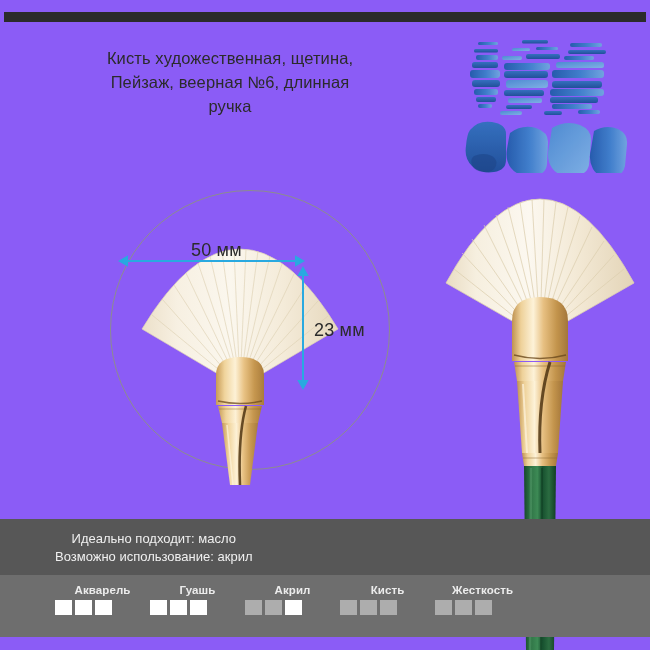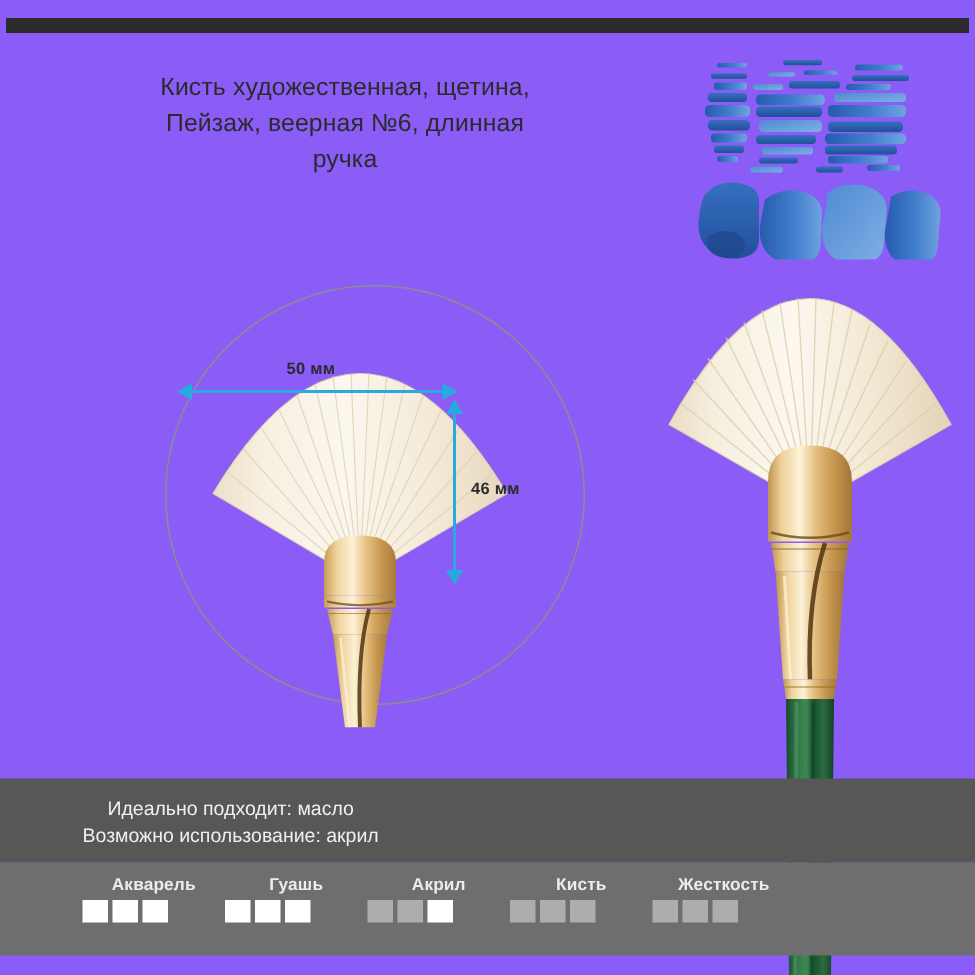"50 мм" .dim-label { font-size: 11px -> 18px; font-weight: bold -> normal }
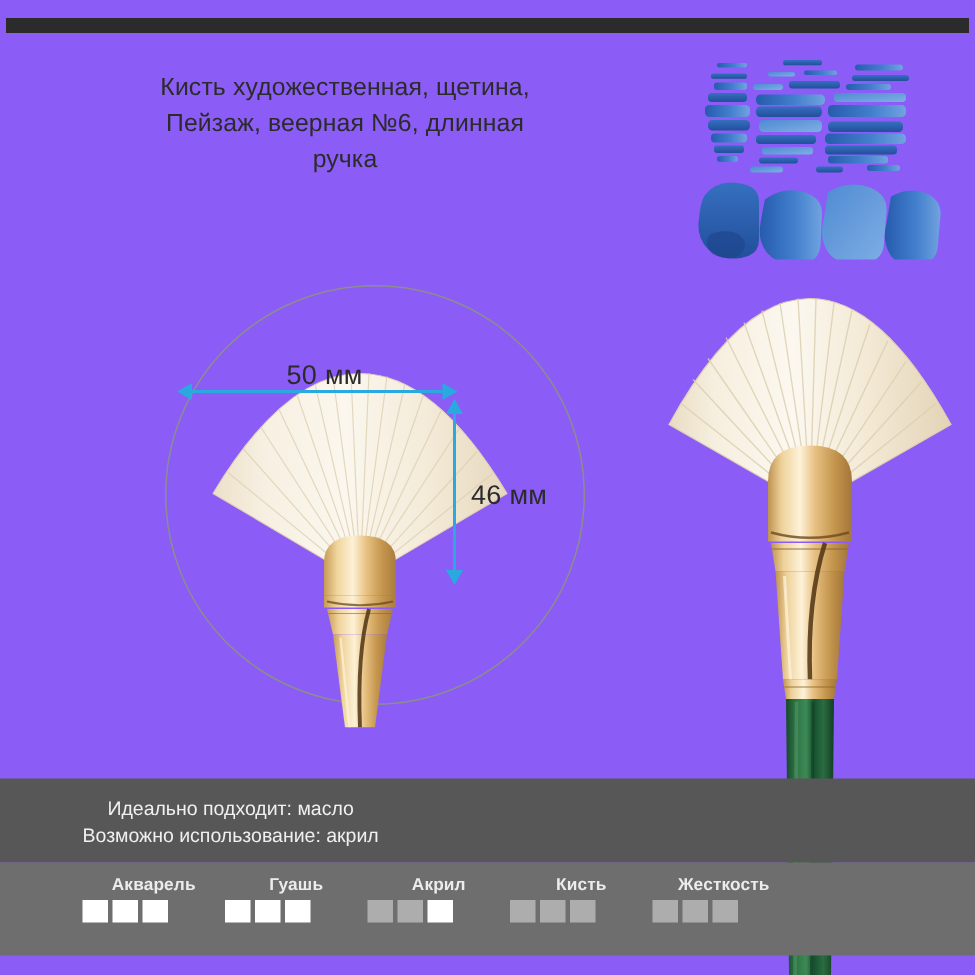"46 мм" div.dim-label { text: 46 -> 23 }
